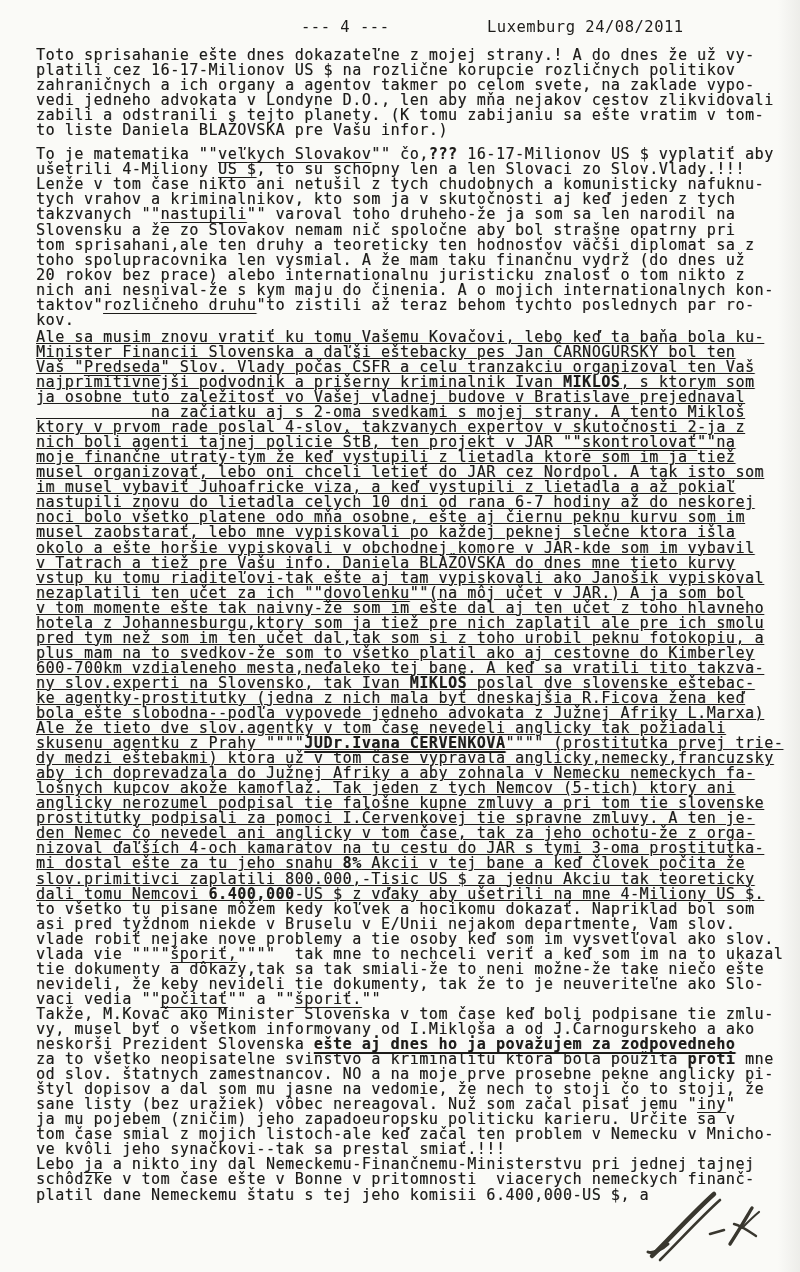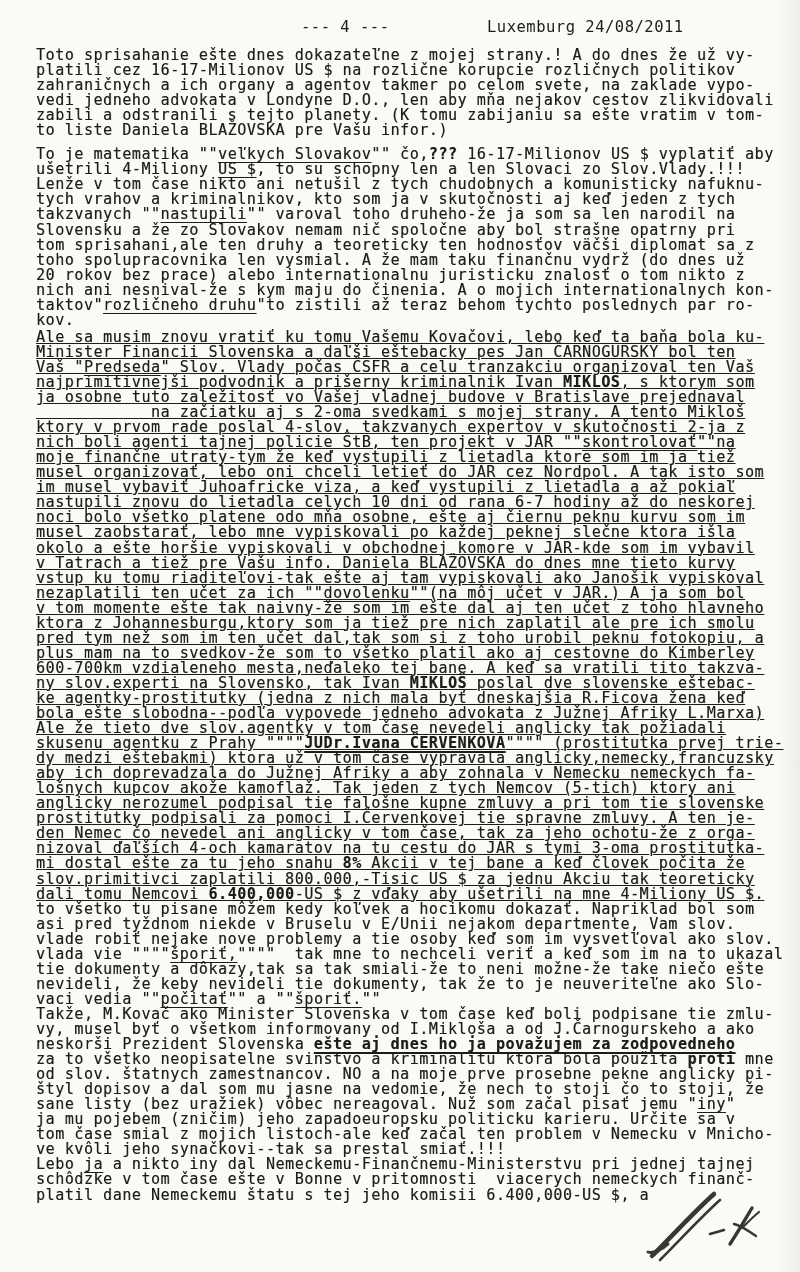"ktora z Johannesburgu,ktory som ja" span { text: ktora -> hotela }
